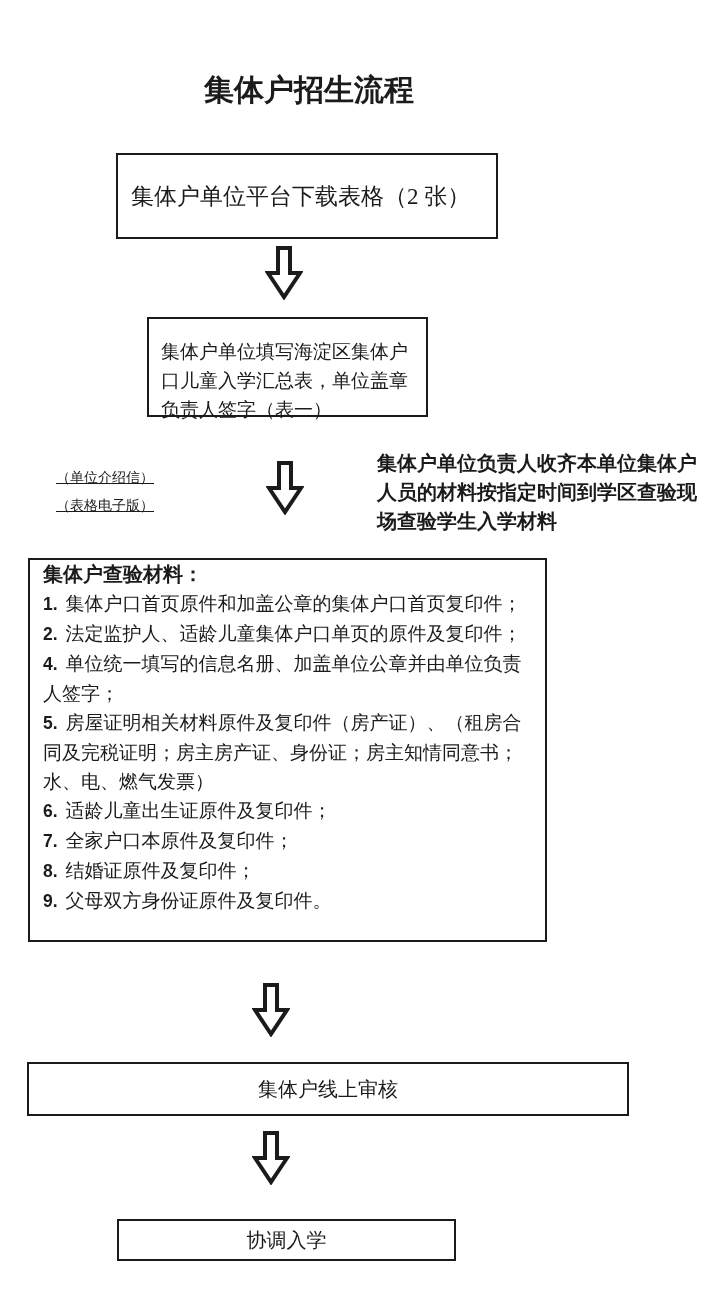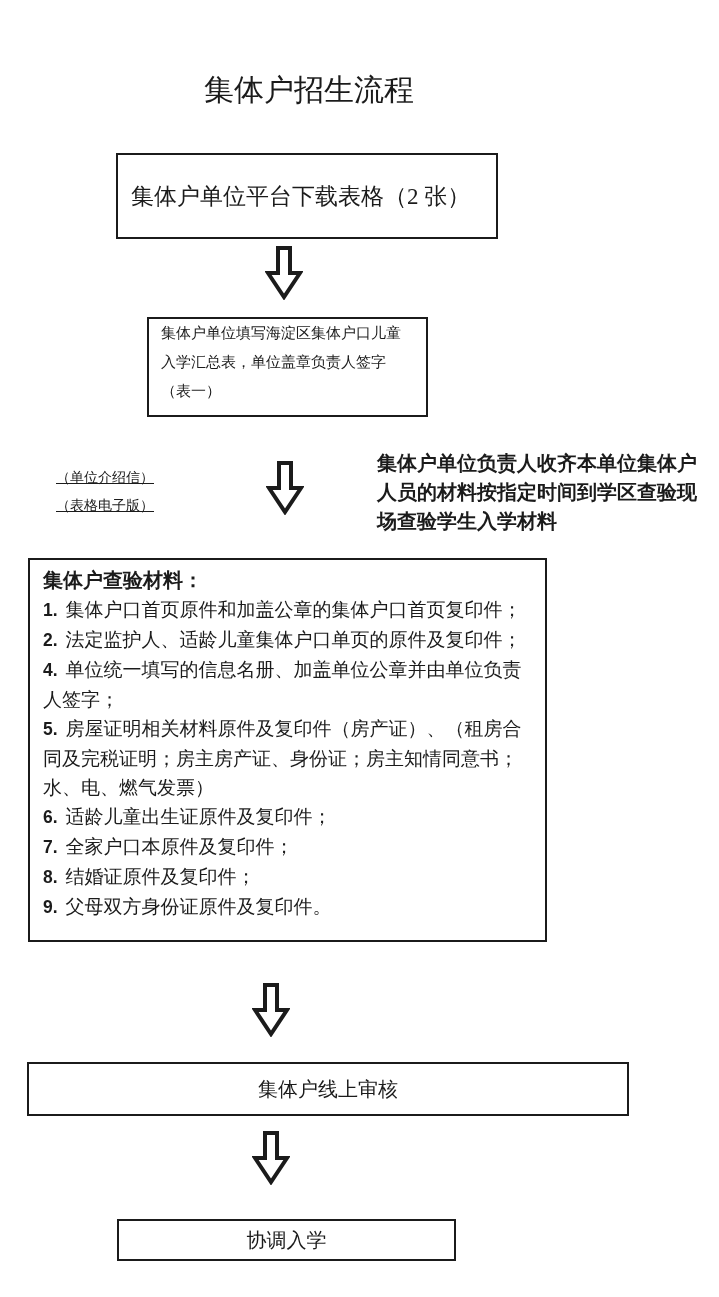"集体户招生流程" .page-title { font-weight: 400 -> 700 }
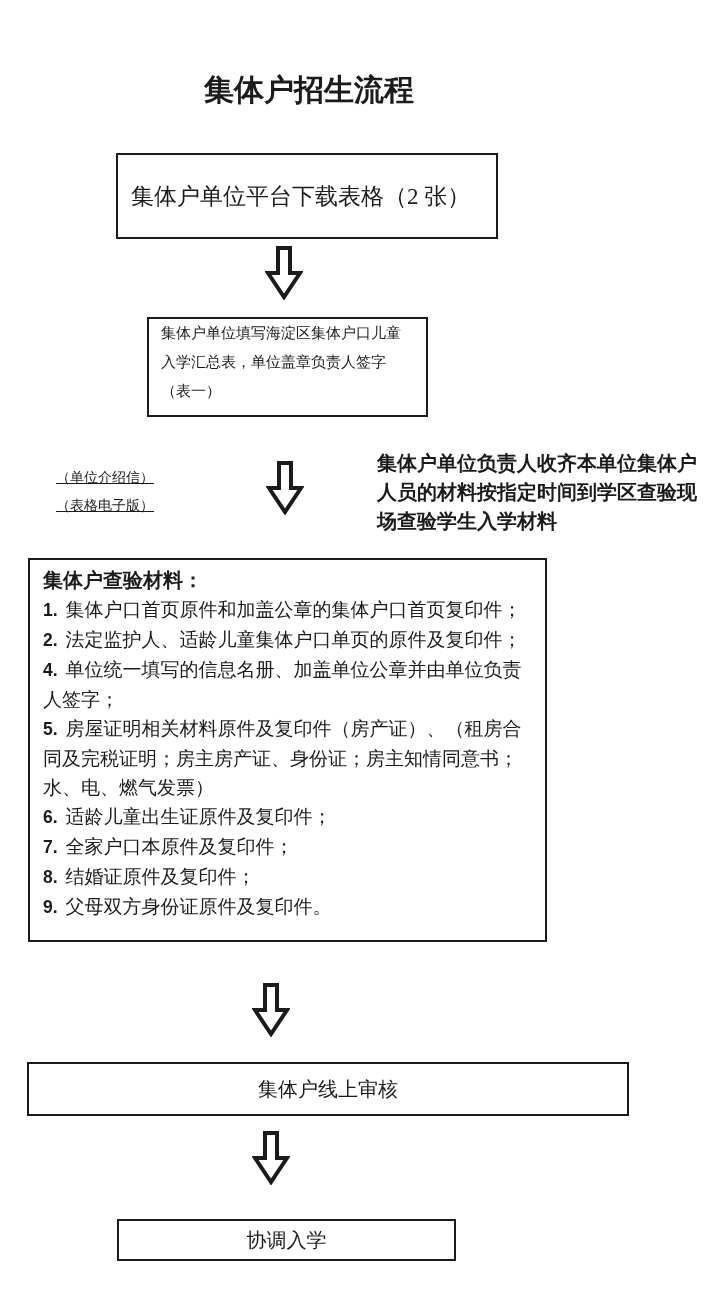"集体户单位填写海淀区集体户口儿童入学汇总表，单位盖章负责人签字（表一）" .box2 { font-size: 15px -> 19px; padding: 0 12px 0 12px -> 18px 12px 0 12px }
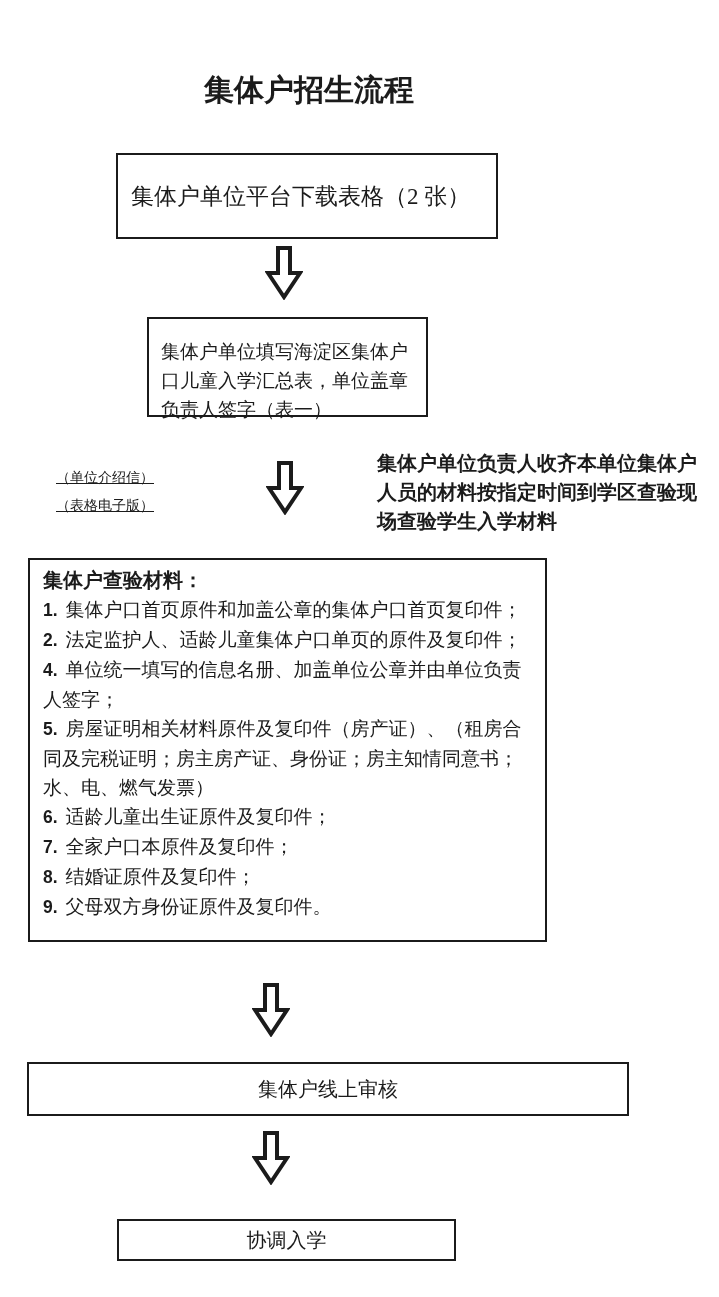"集体户查验材料：" .bigbox { padding: 6px 8px 0 13px -> 0 8px 0 13px }
